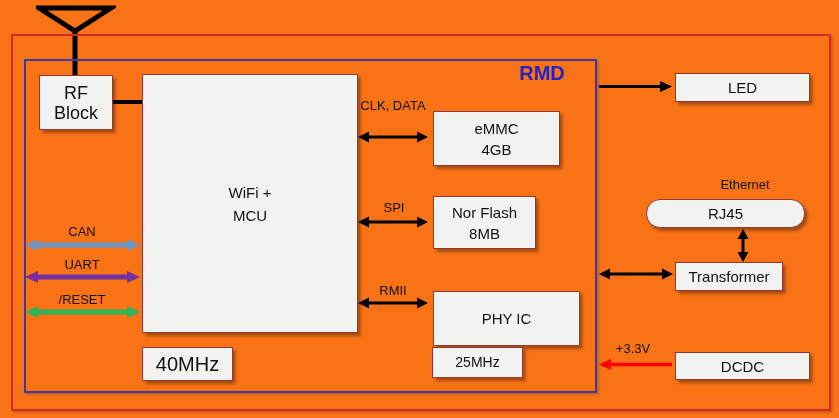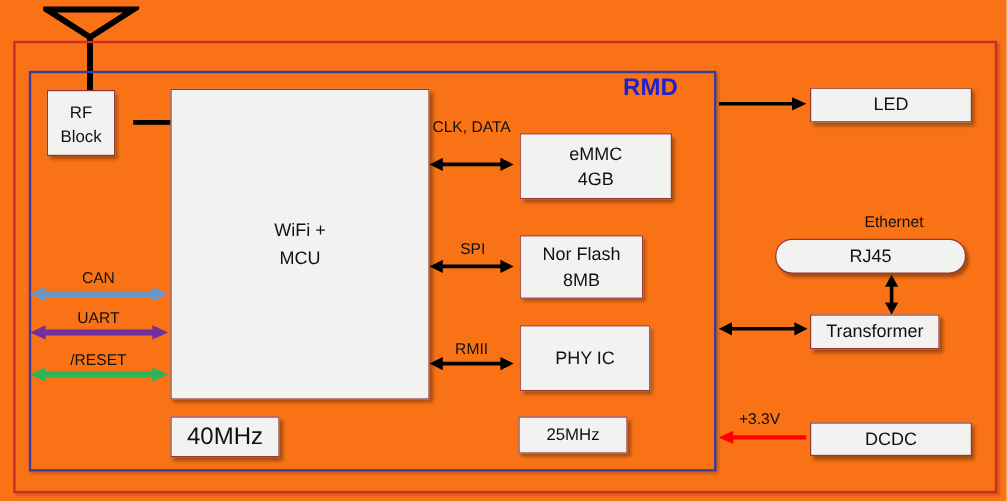"RF" #rf-block { font-size: 14px -> 18px; width: 57px -> 74px }
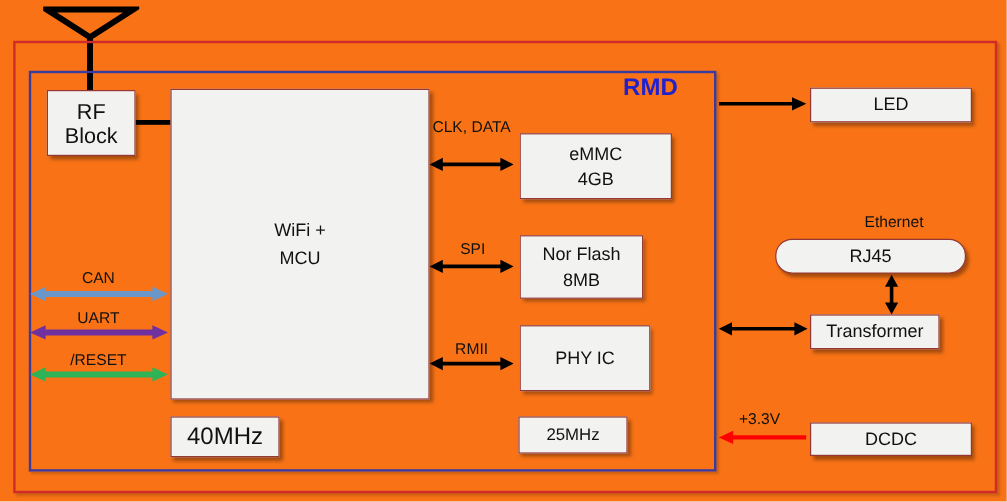"PHY IC" #phy-ic-block { top: 271px -> 291px; width: 109px -> 147px }
